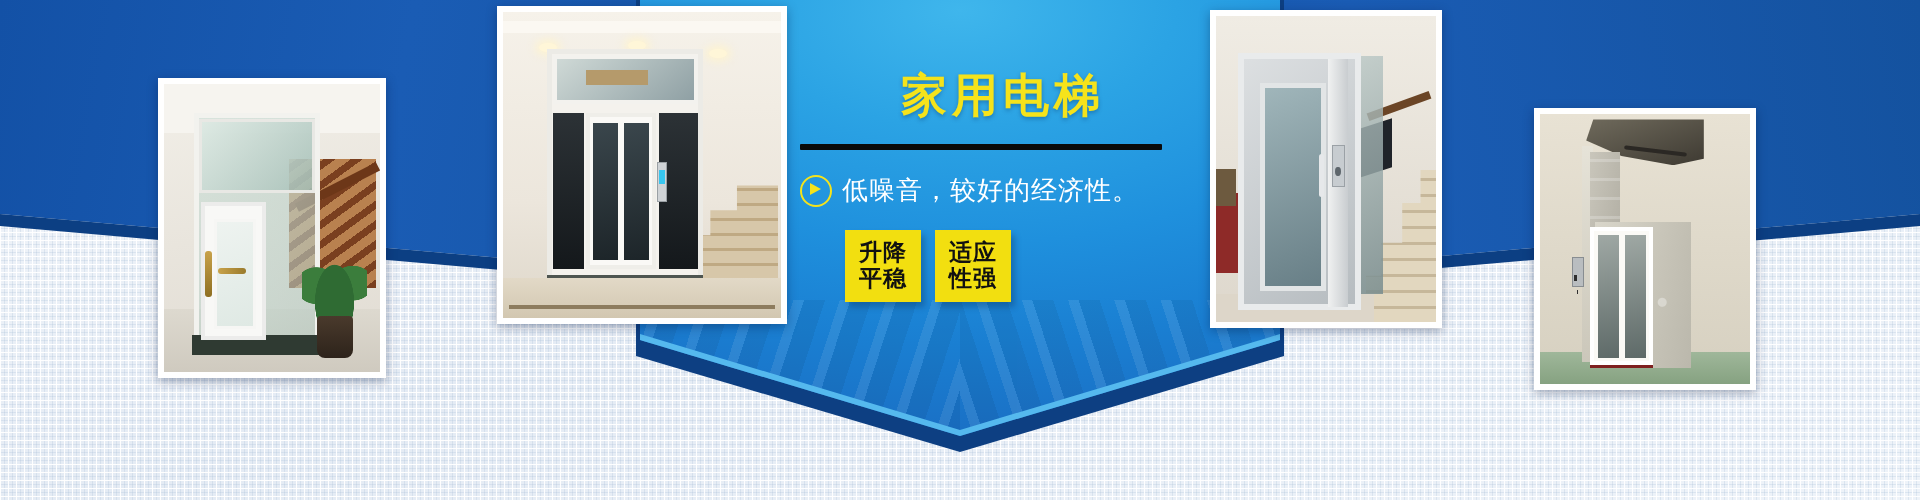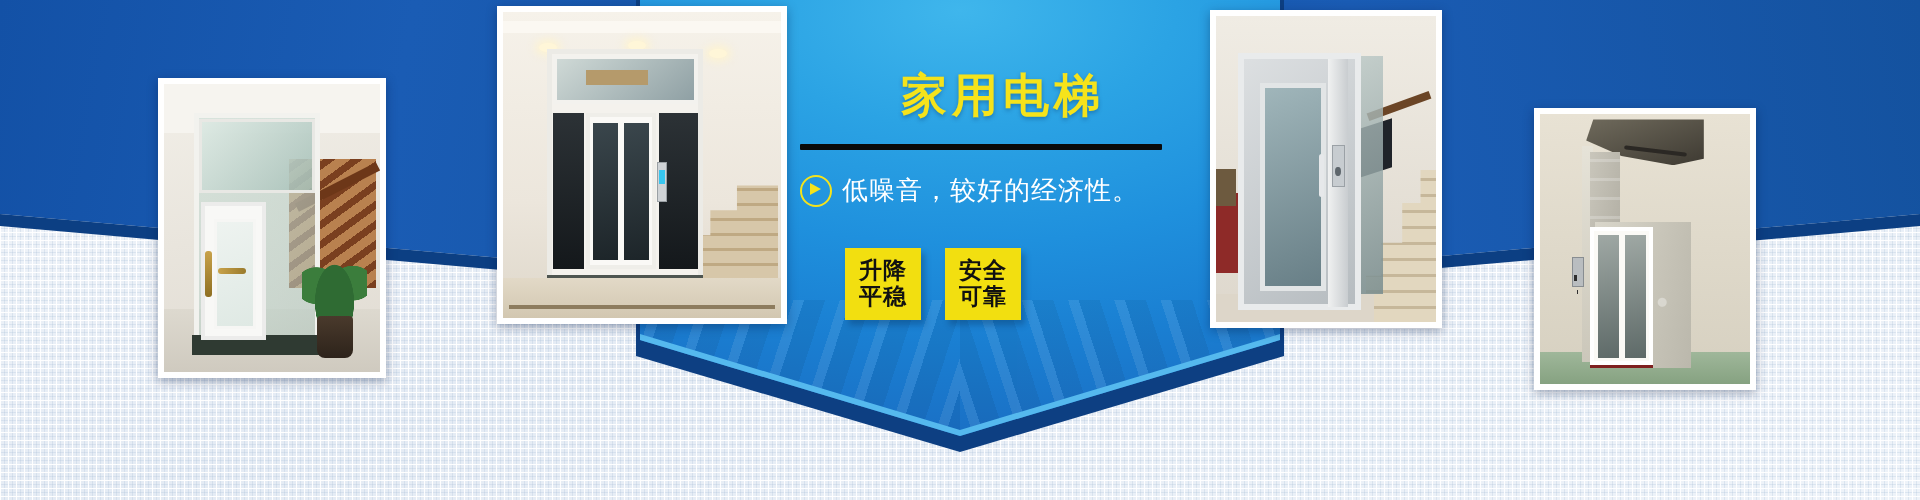"升降" .badges { gap: 24px -> 14px; margin-top: 40px -> 22px }
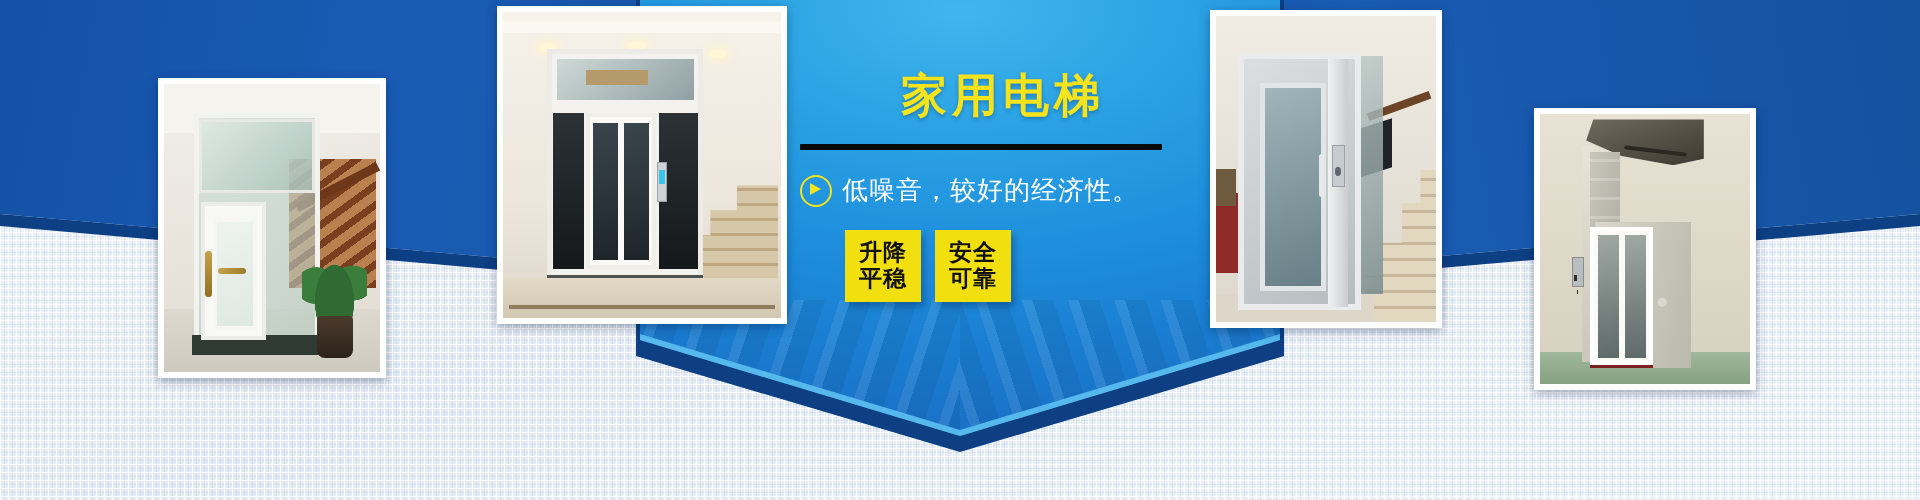"适应" div.badge { html: none -> <div> <span>适应</span> <span>性强</span> </div> }
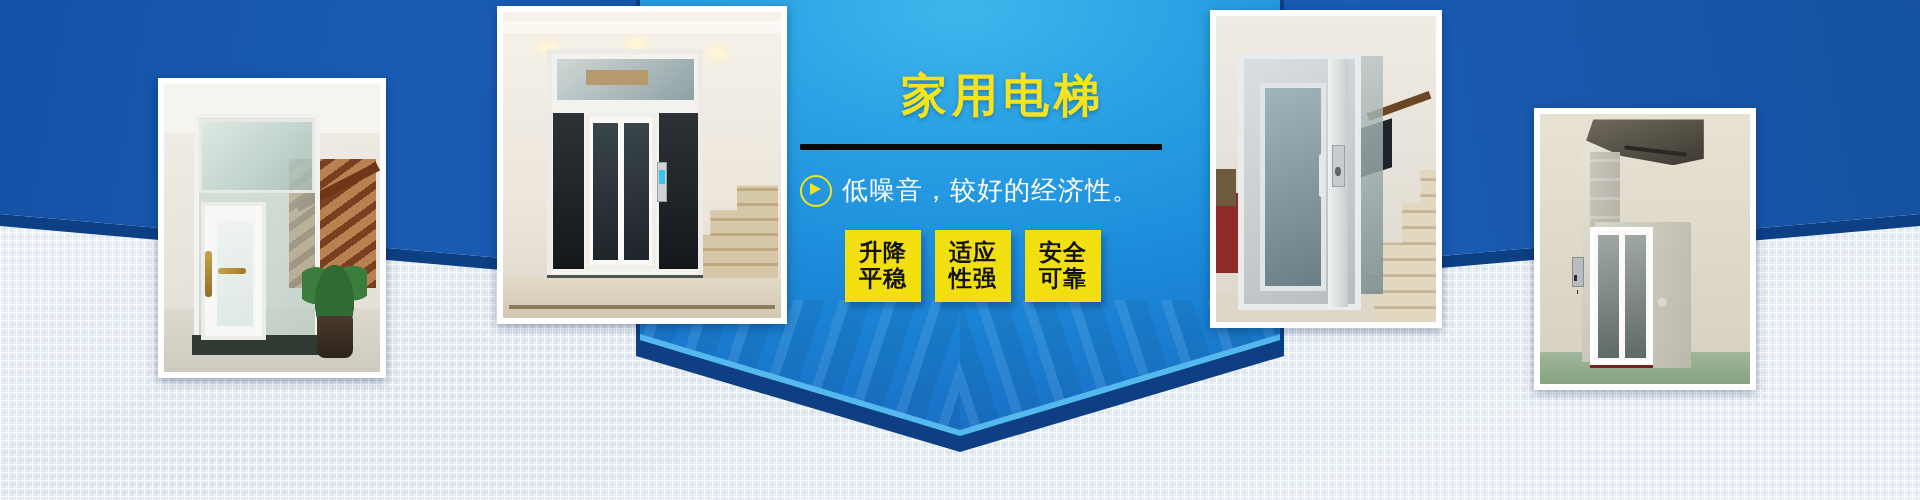"安全" div.badge { html: <div> <span>安全</span> <span>可靠</span> </div> -> none }
